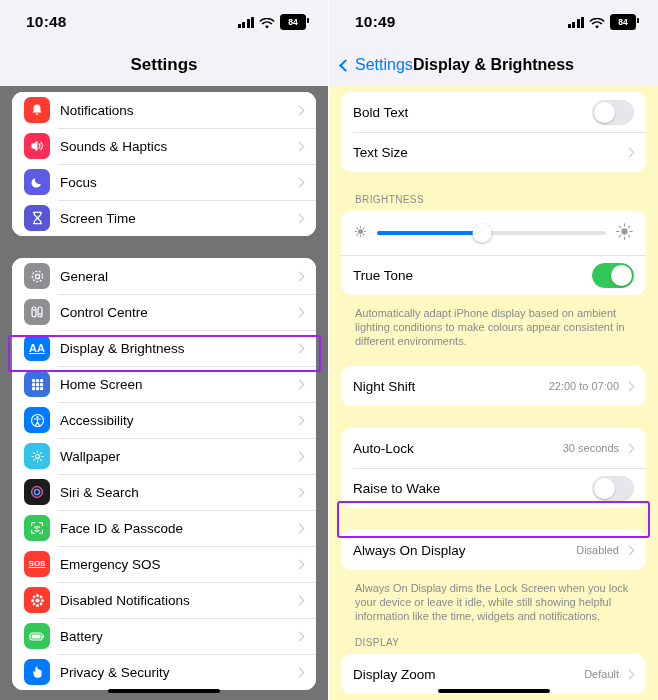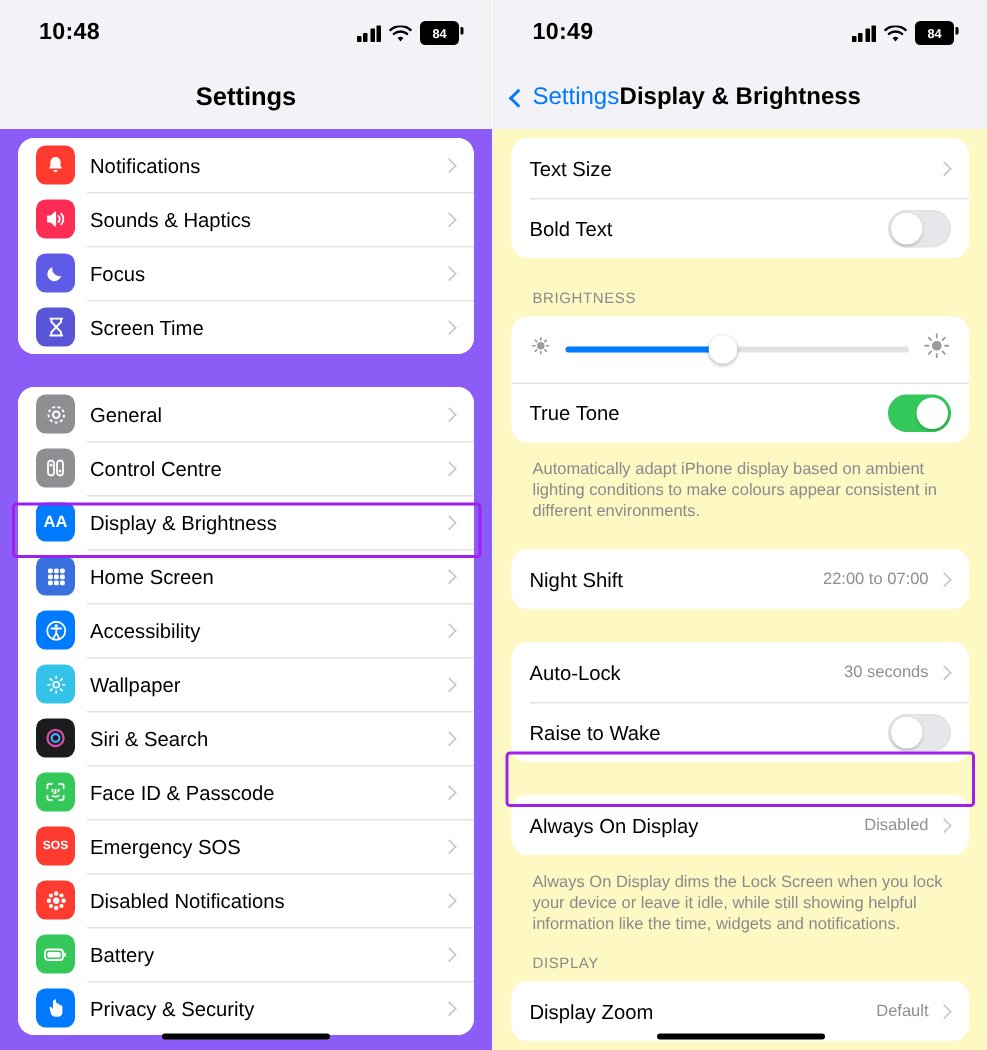"10:48" .phone { background: #8b5cf6 -> #737373 }
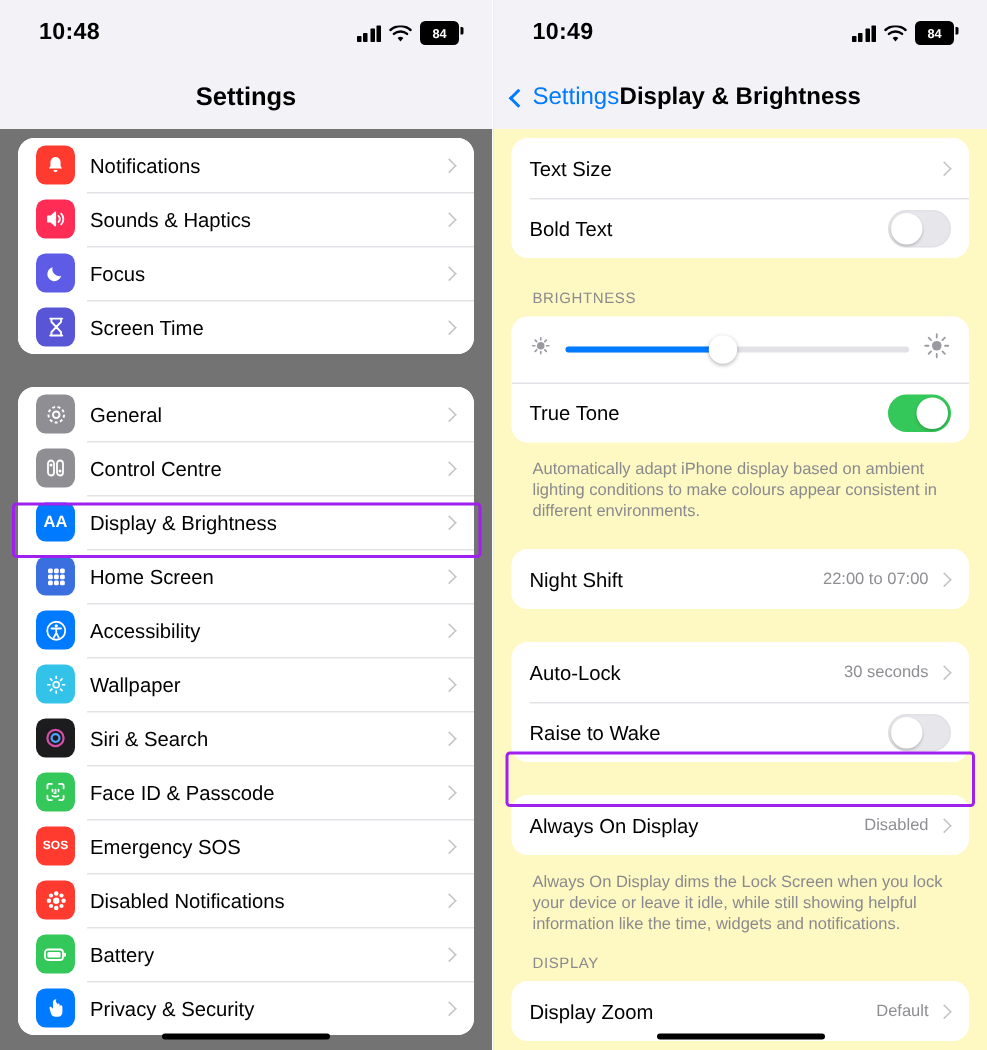"Text Size" div.row { order: before "Bold Text" -> after "Bold Text" }
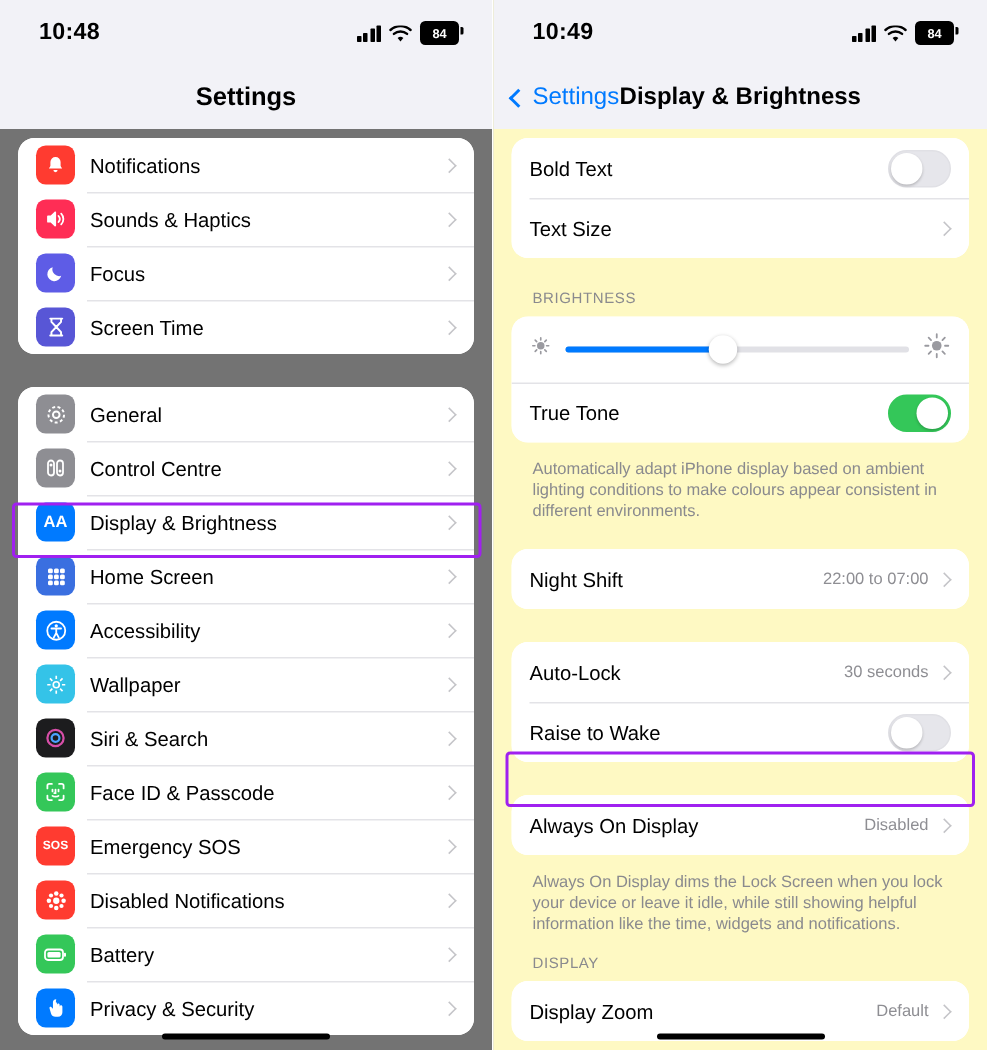"AA" .row .icon { text-decoration: none -> underline }
